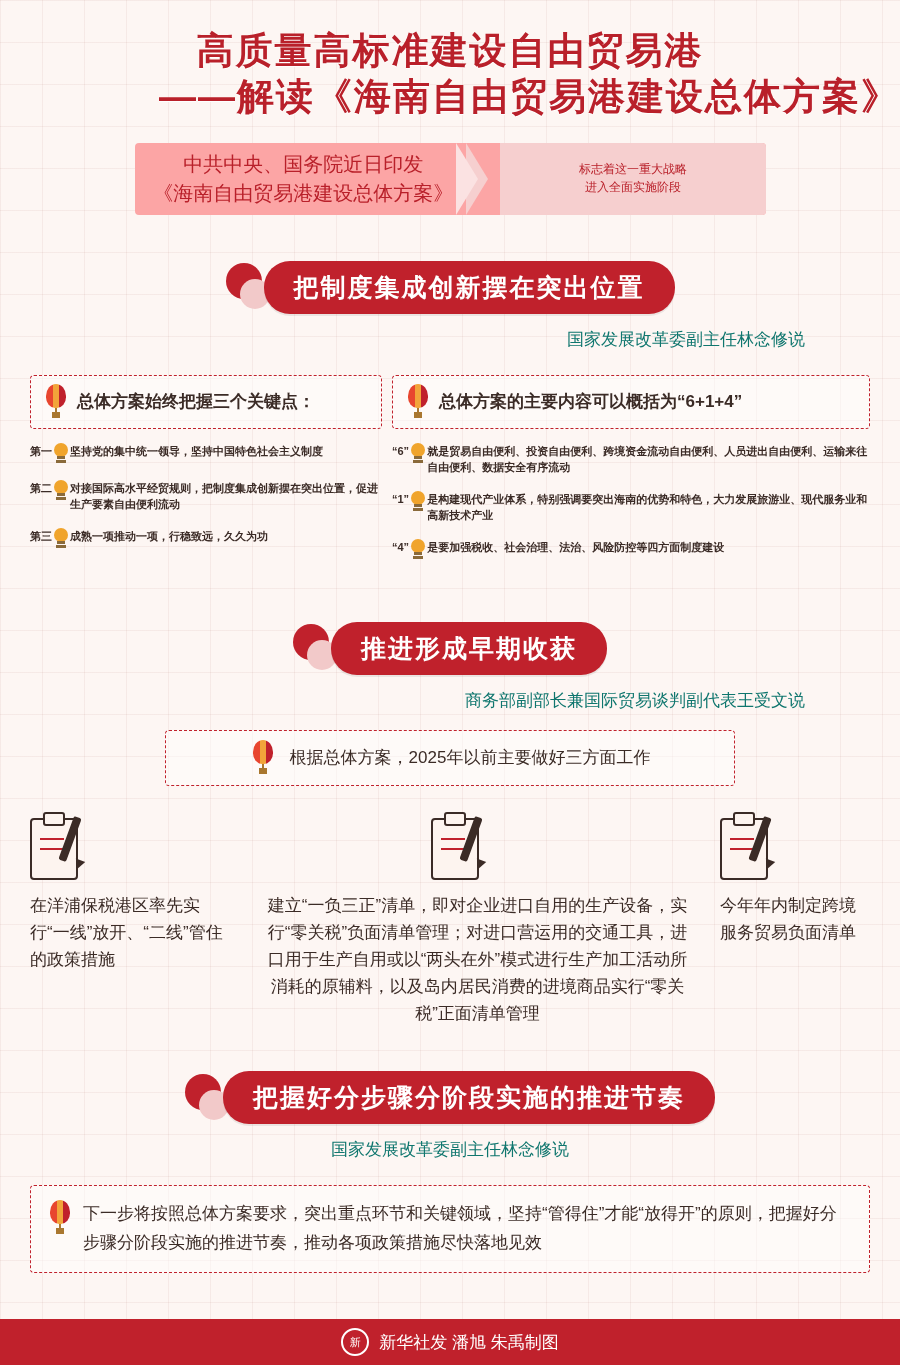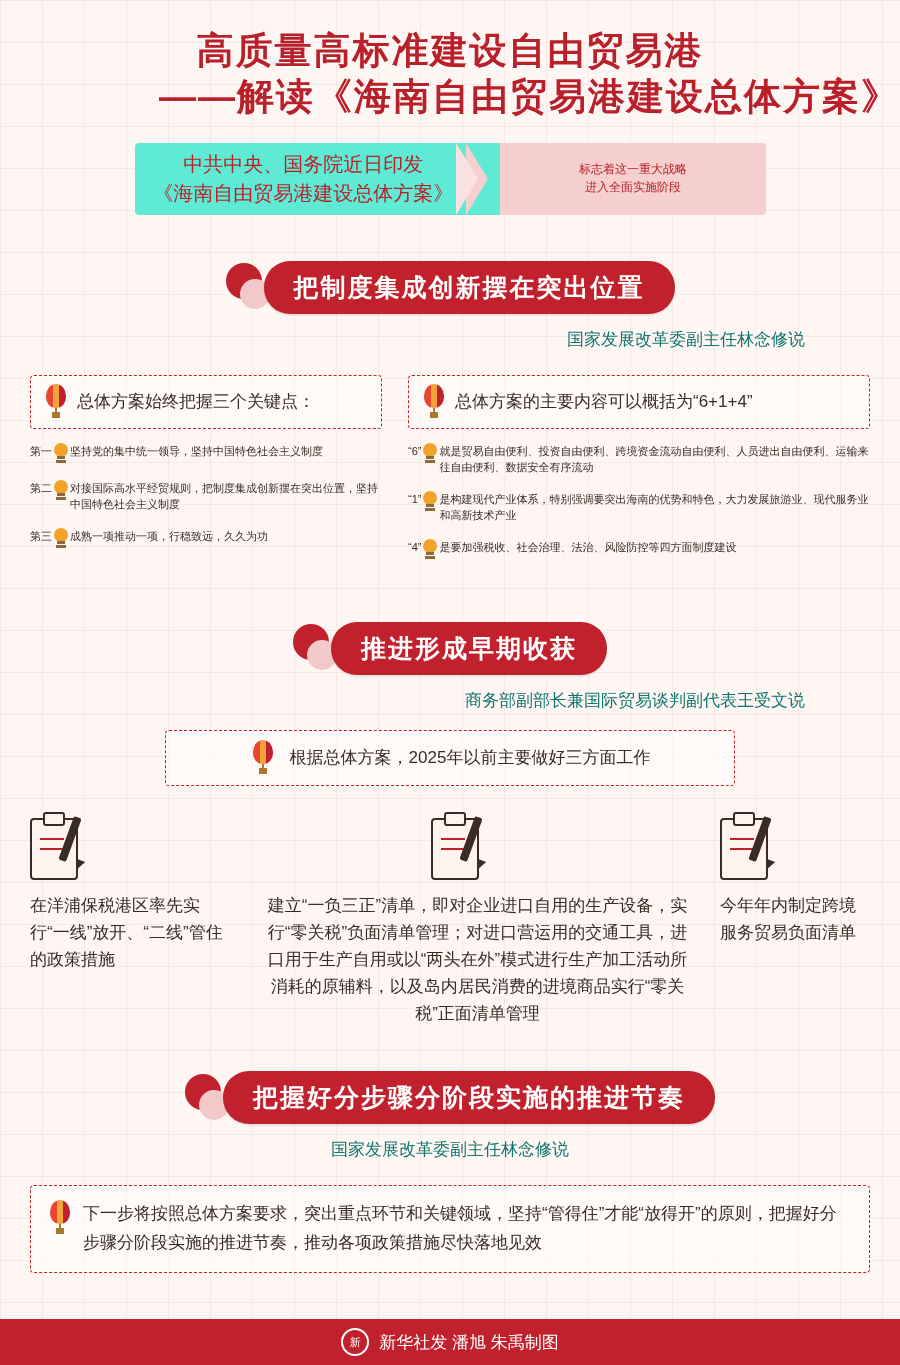"中共中央、国务院近日印发" .banner { background: #5eead4 -> #fca5a5 }
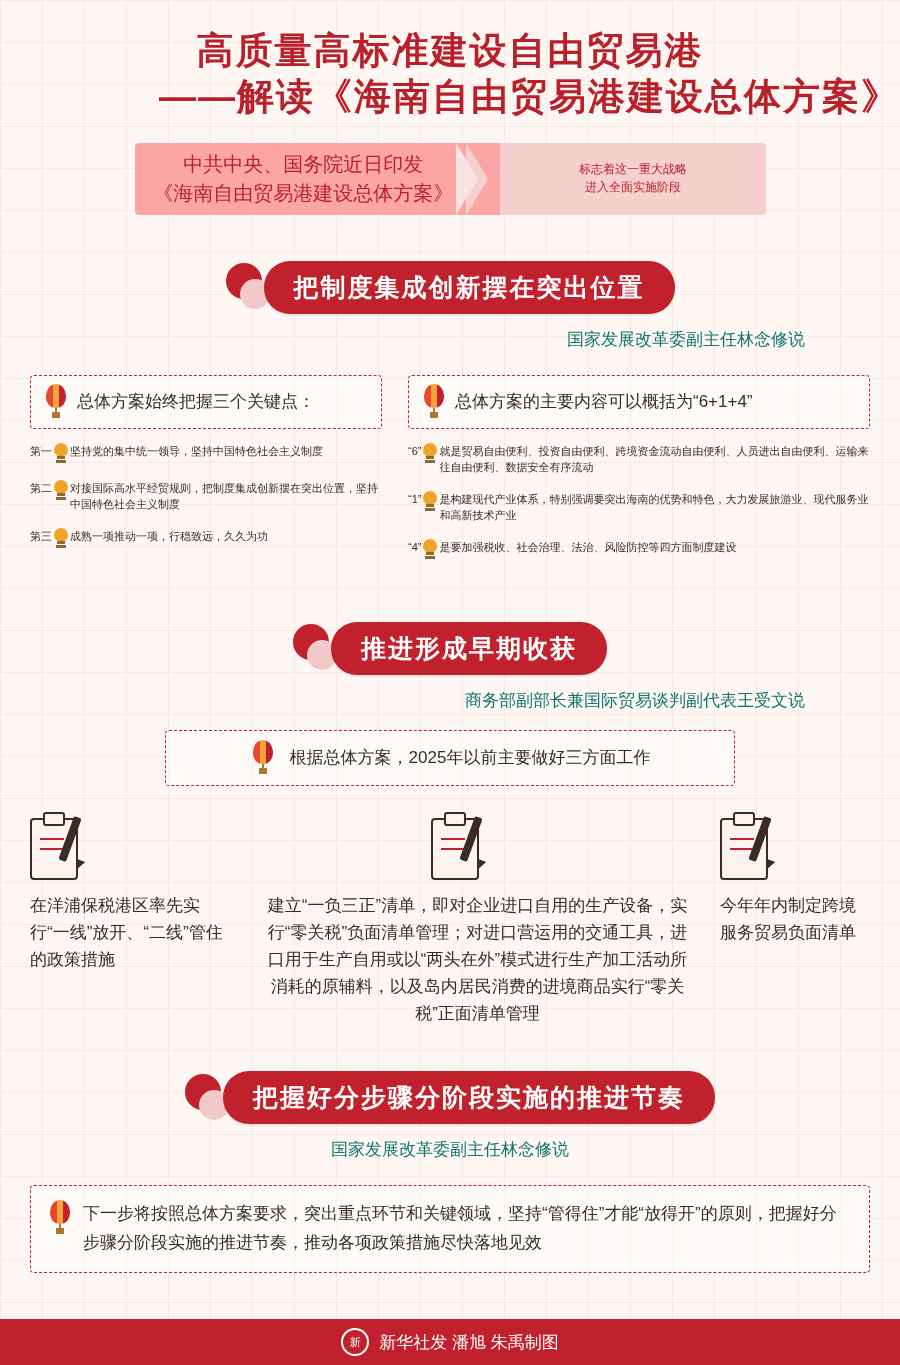"总体方案始终把握三个关键点：" .two-col { font-weight: none -> bold; gap: 26px -> 10px }
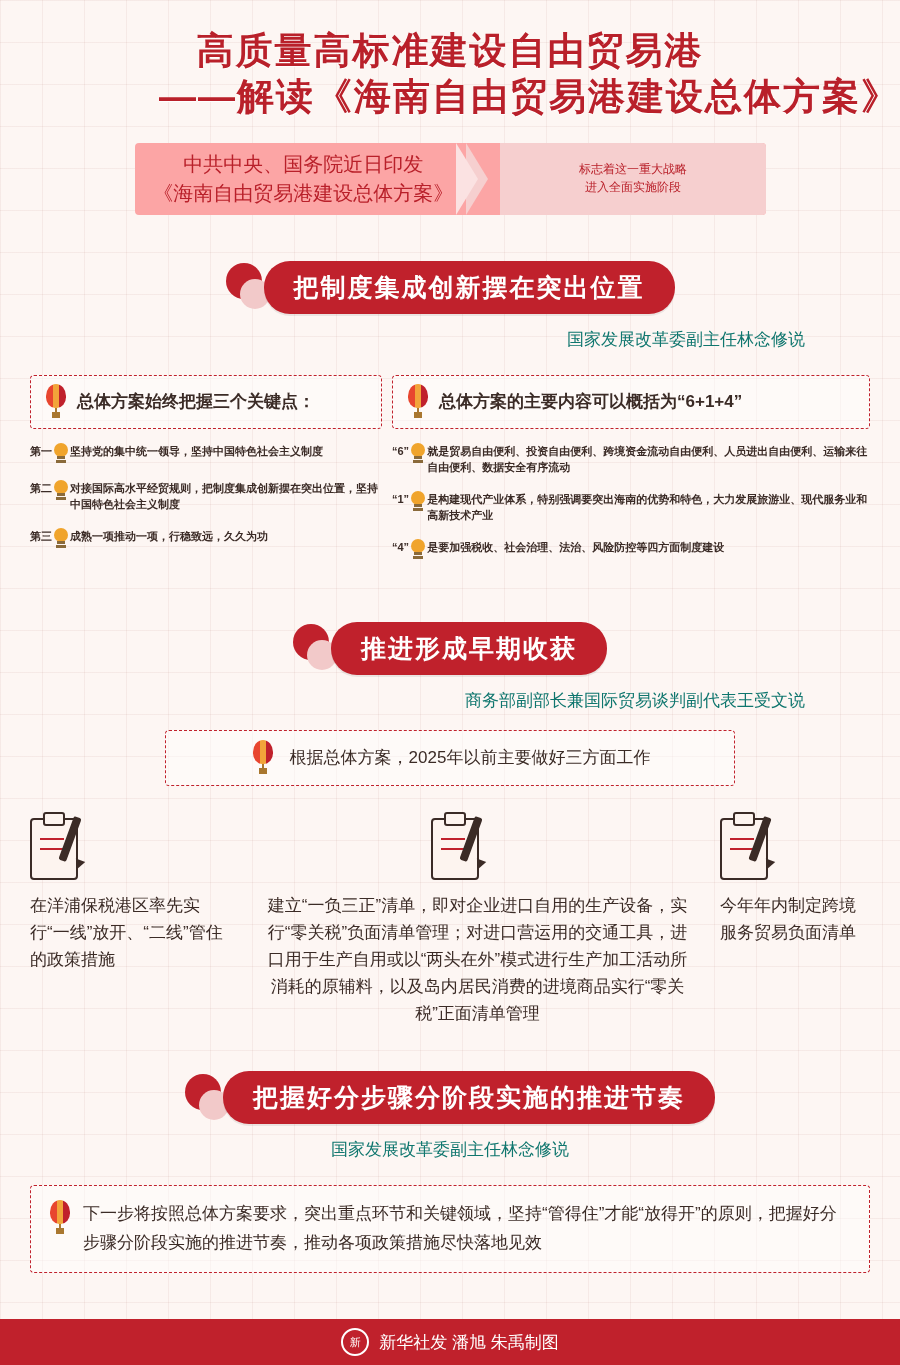"对接国际高水平经贸规则，把制度集成创新摆在突出位置，坚持中国特色社会主义制度" span.txt { text: 坚持中国特色社会主义制度 -> 促进生产要素自由便利流动 }
